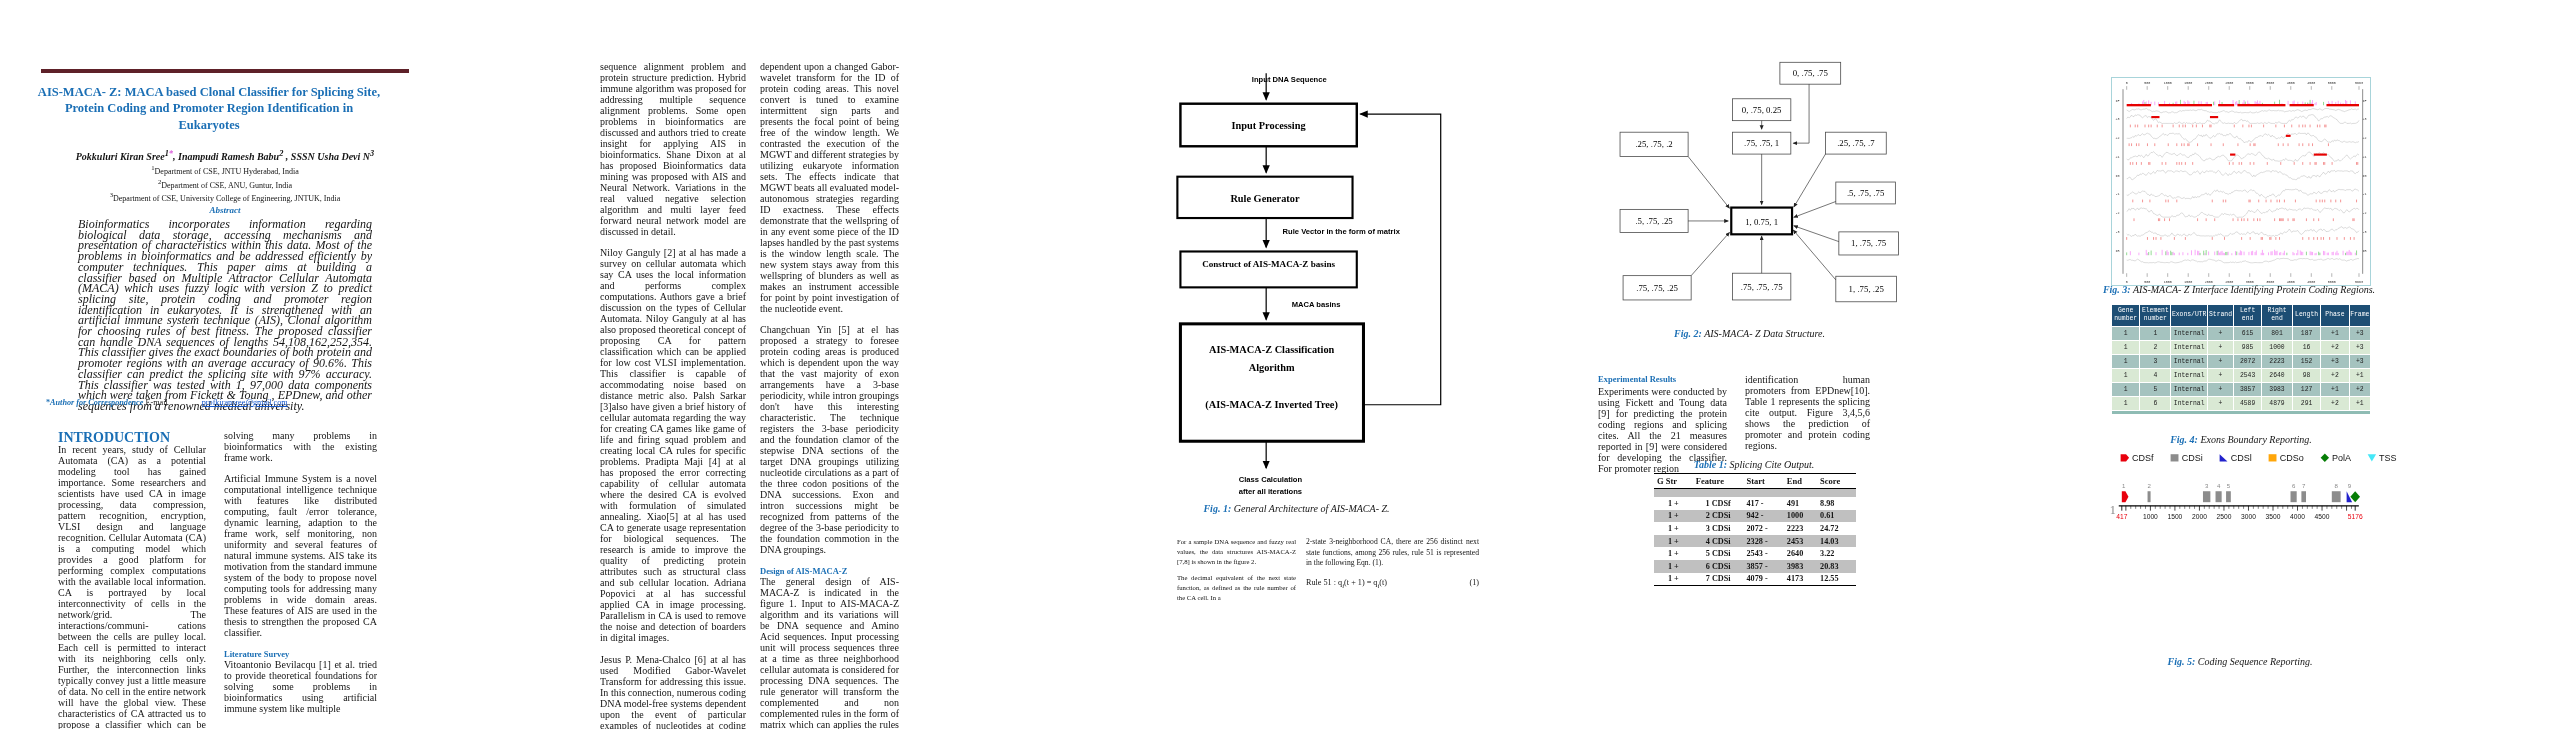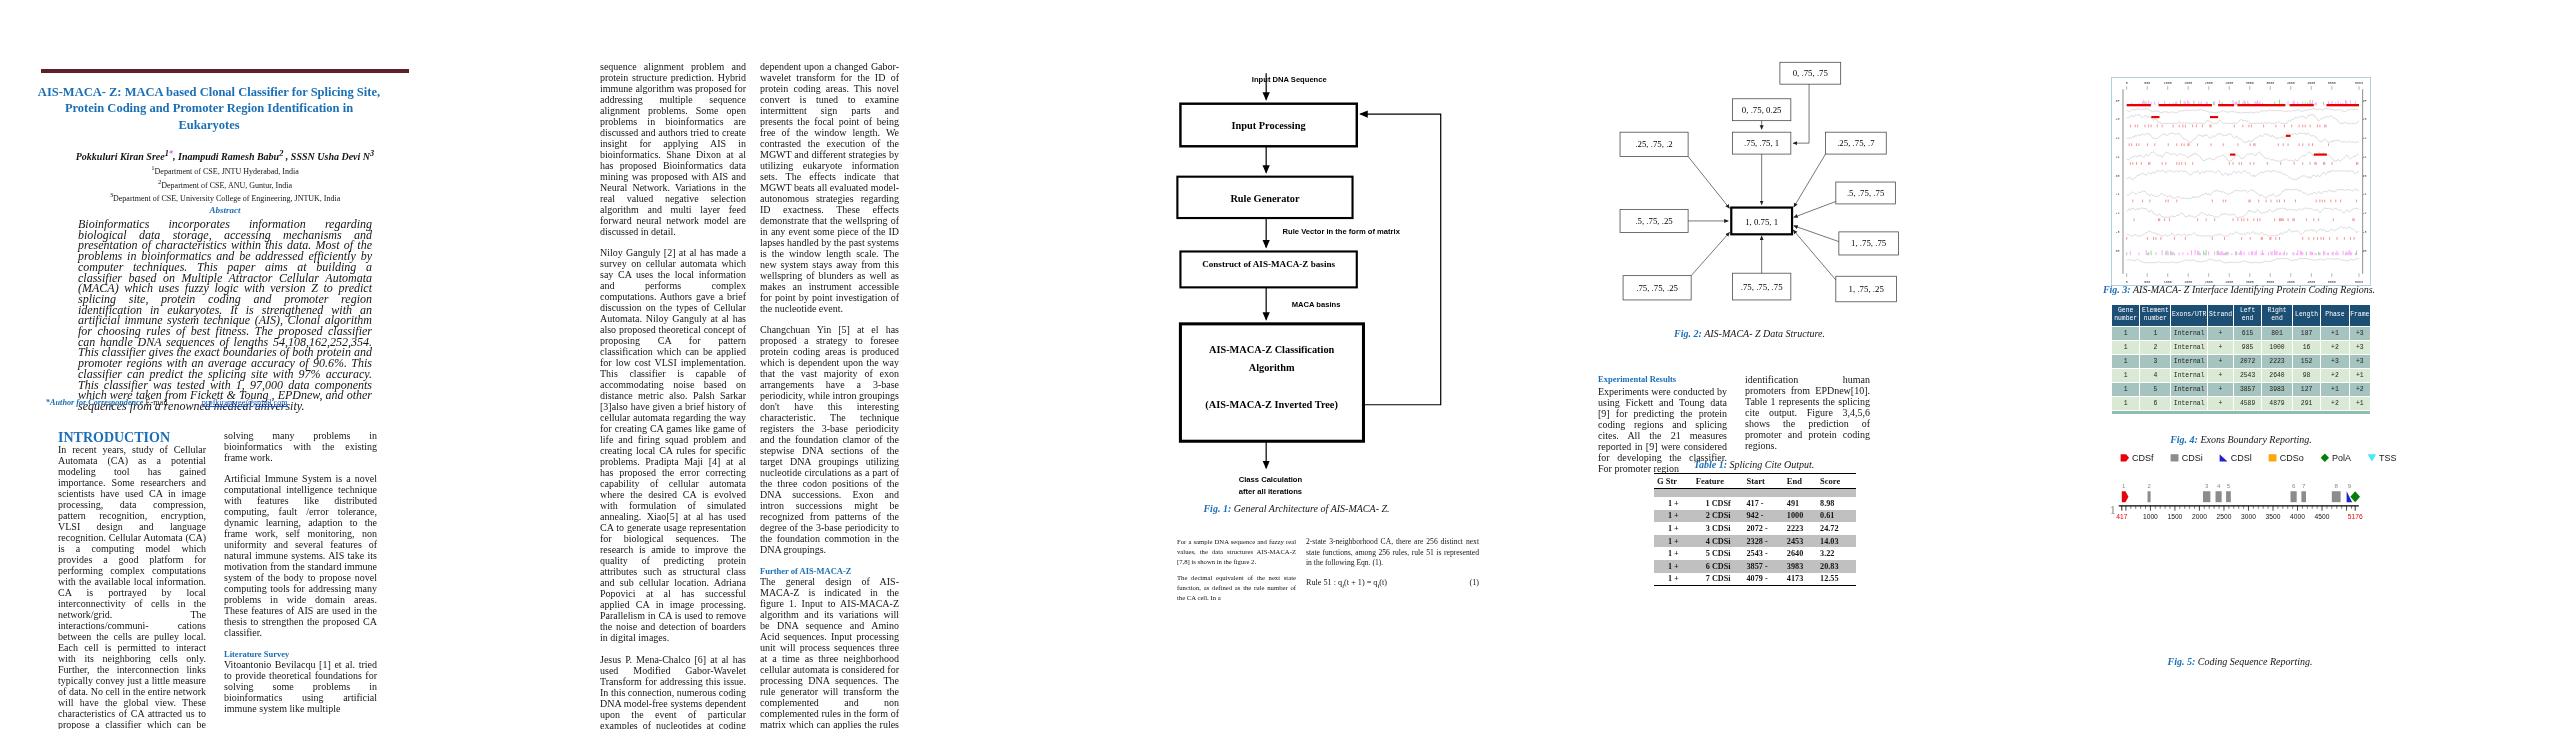"Further of AIS-MACA-Z" div.sub-head { text: Further -> Design }
